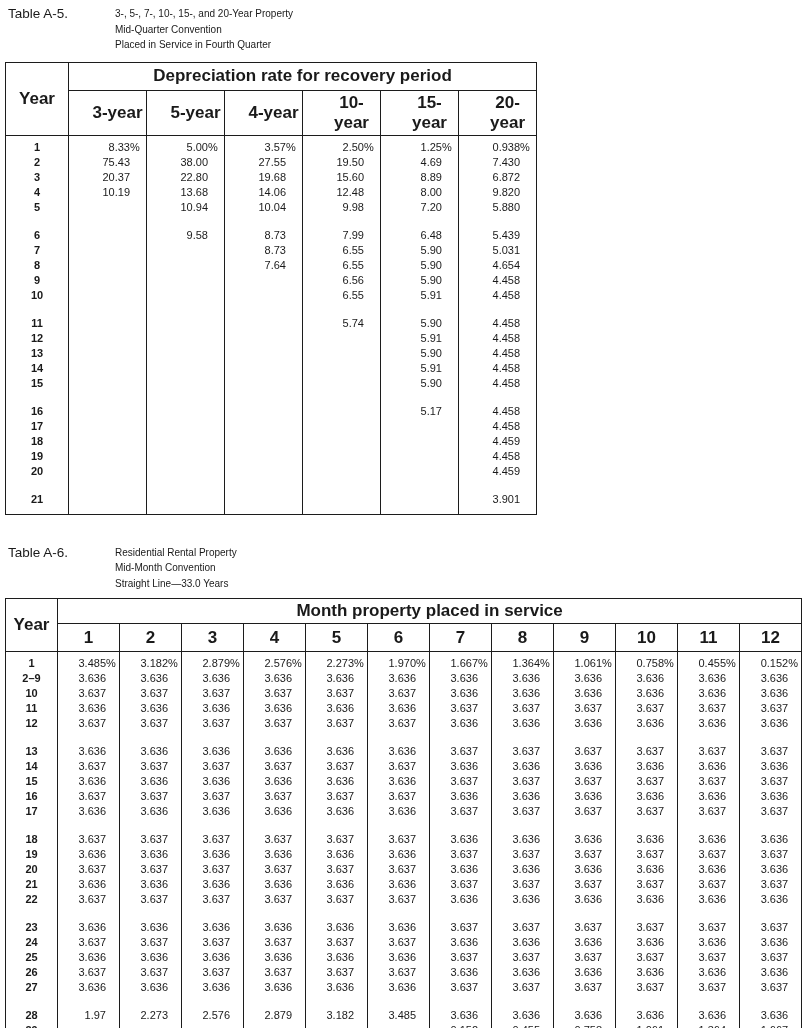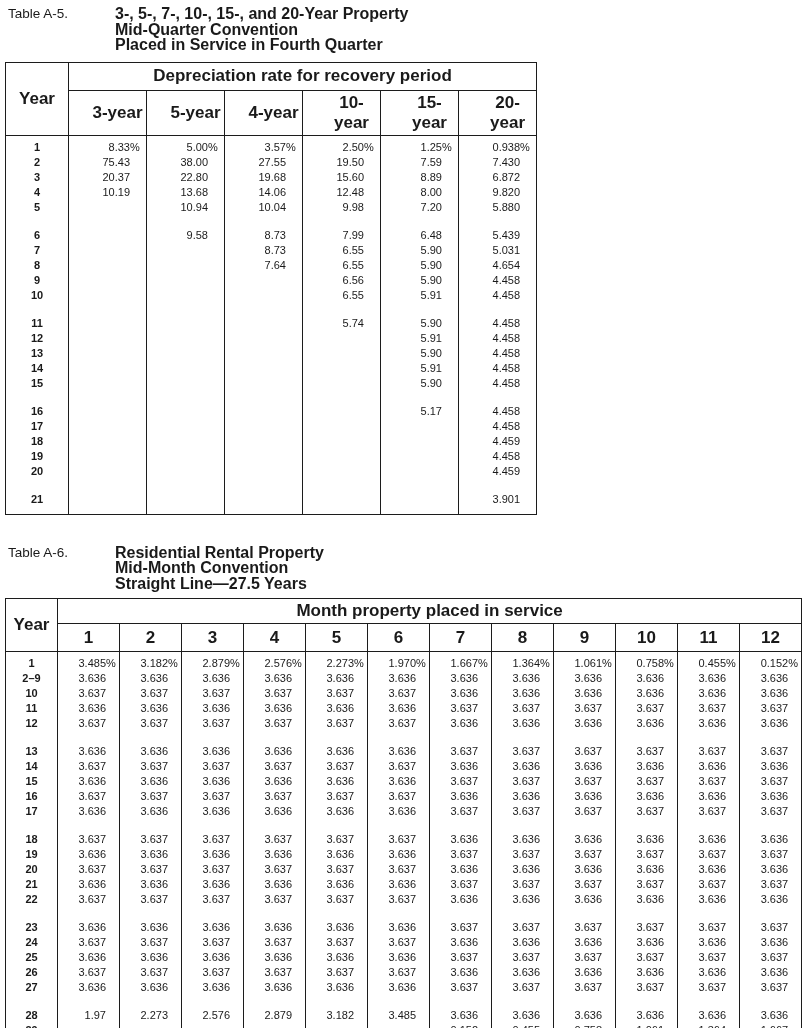"3-, 5-, 7-, 10-, 15-," .title-lines { font-size: 16px -> 10px; font-weight: bold -> normal }
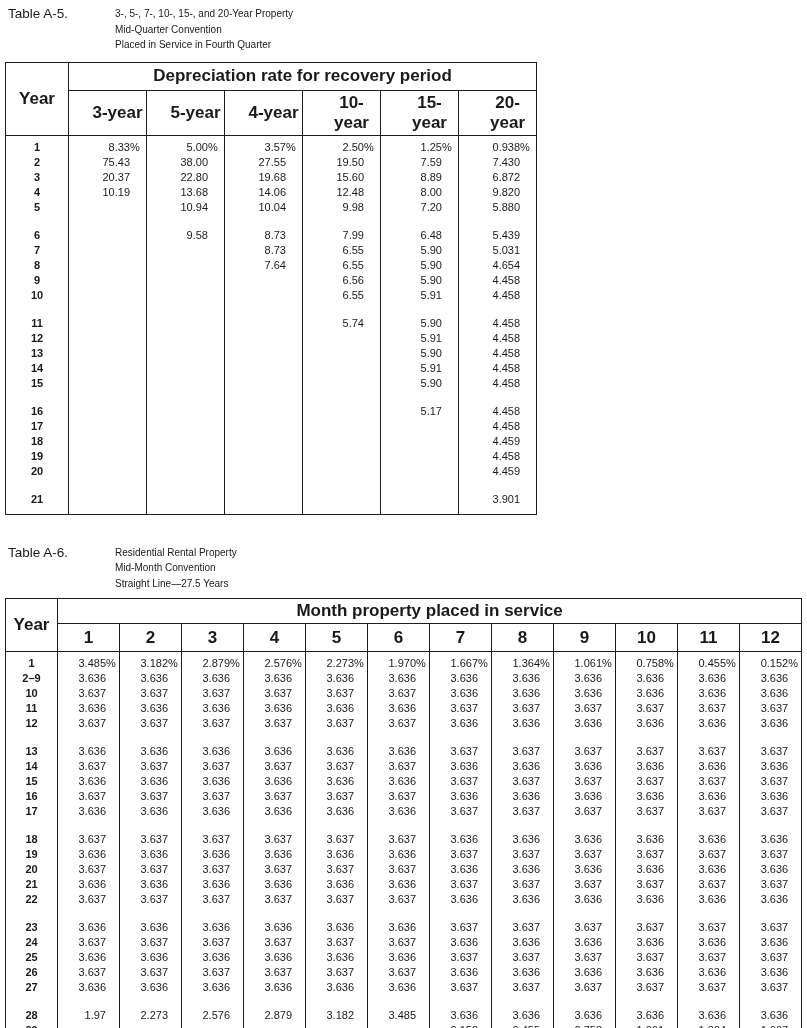"7.59" td.val { text: 7.59 -> 4.69 }
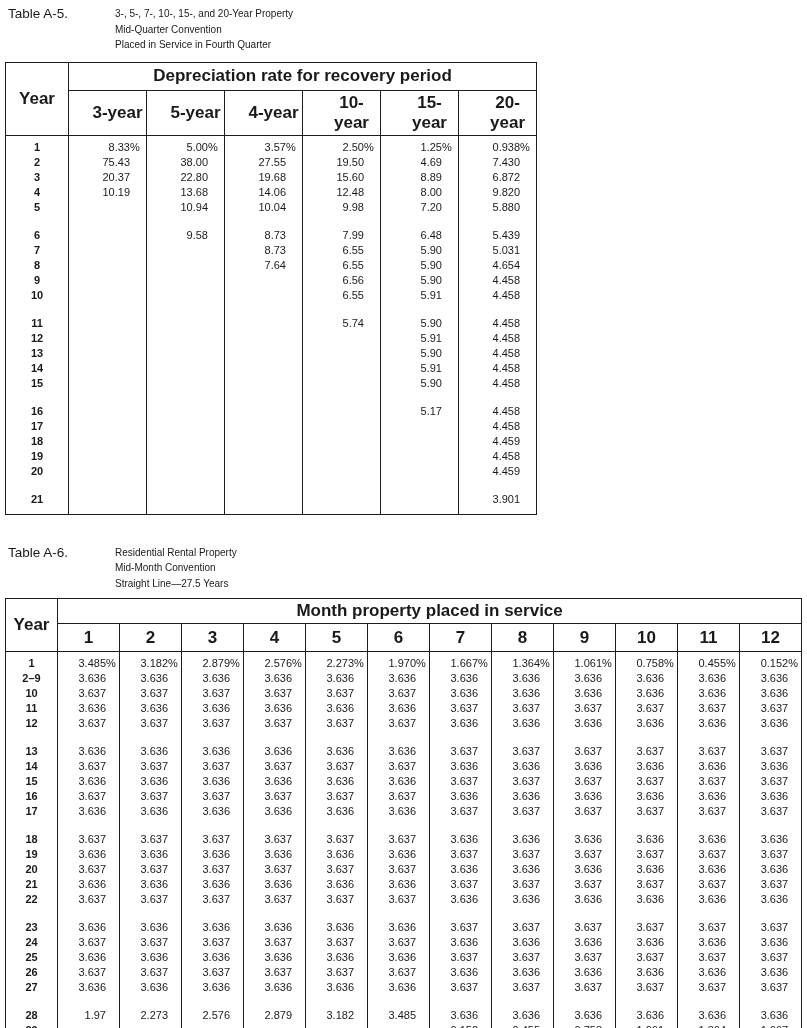"Straight Line—27.5 Years" div { text: 27.5 -> 33.0 }
